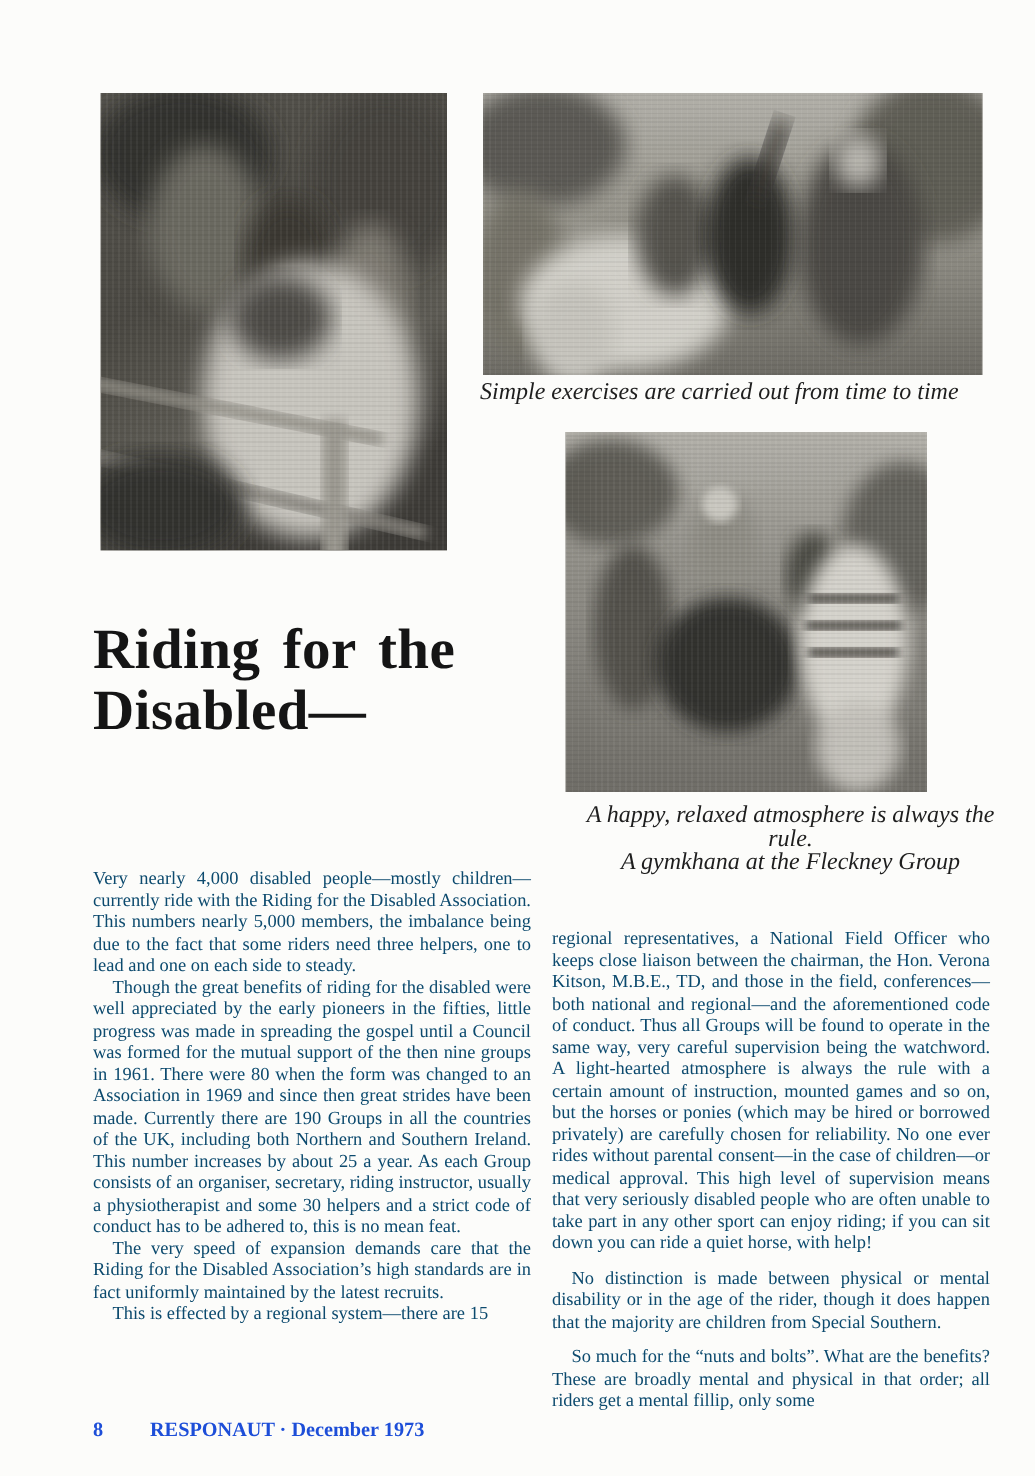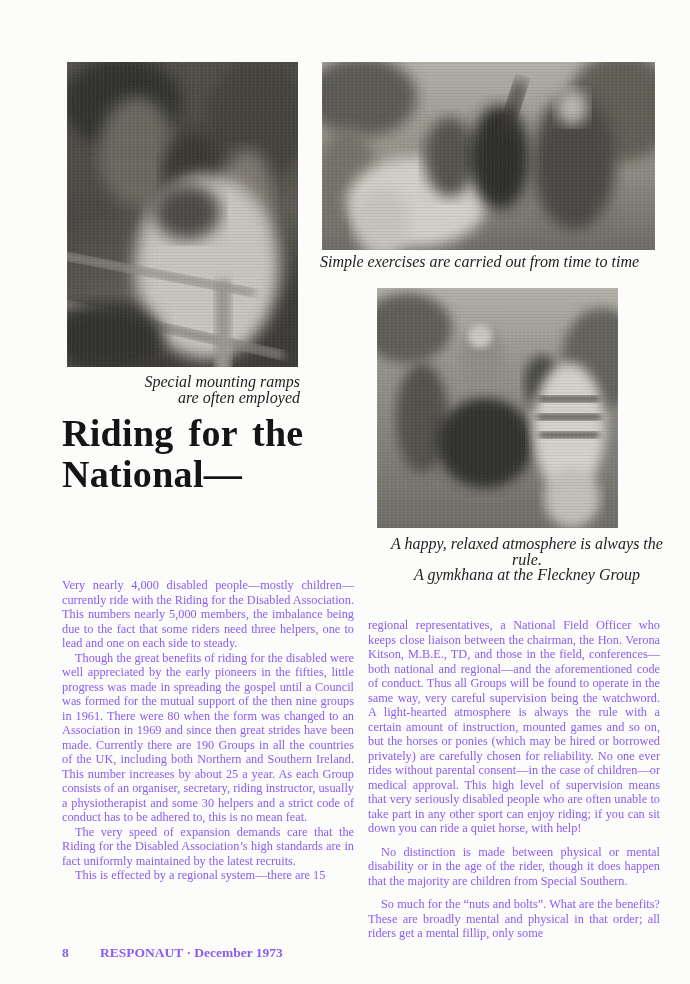"Special mounting ramps" div.caption { html: <div> <div>Special mounting ramps</div> <div>are often employed</div> </div> -> none }
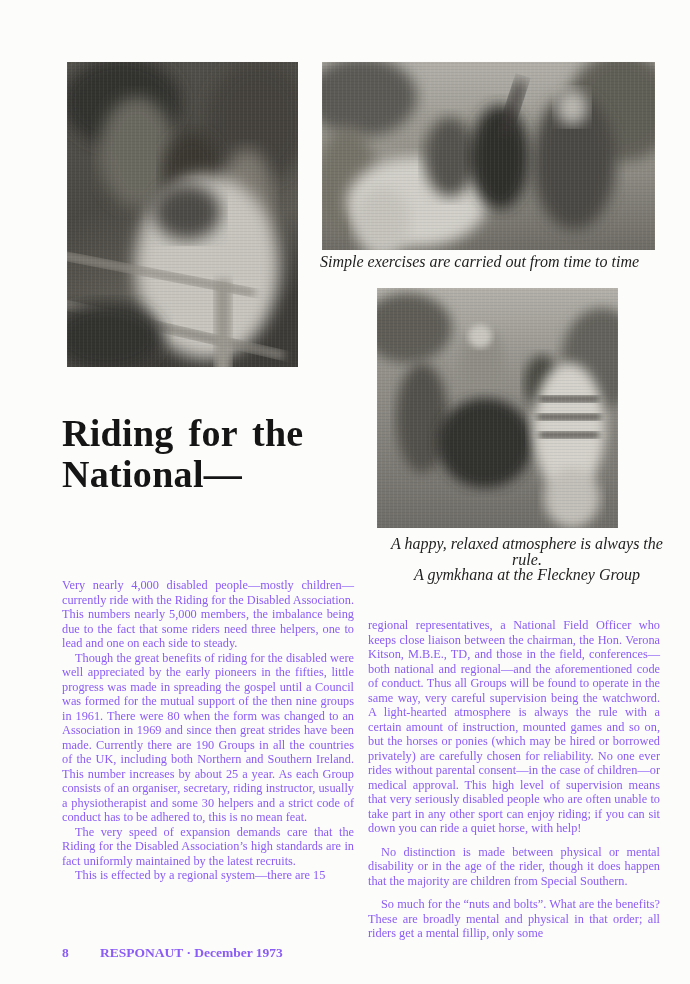"National—" div { text: National -> Disabled }
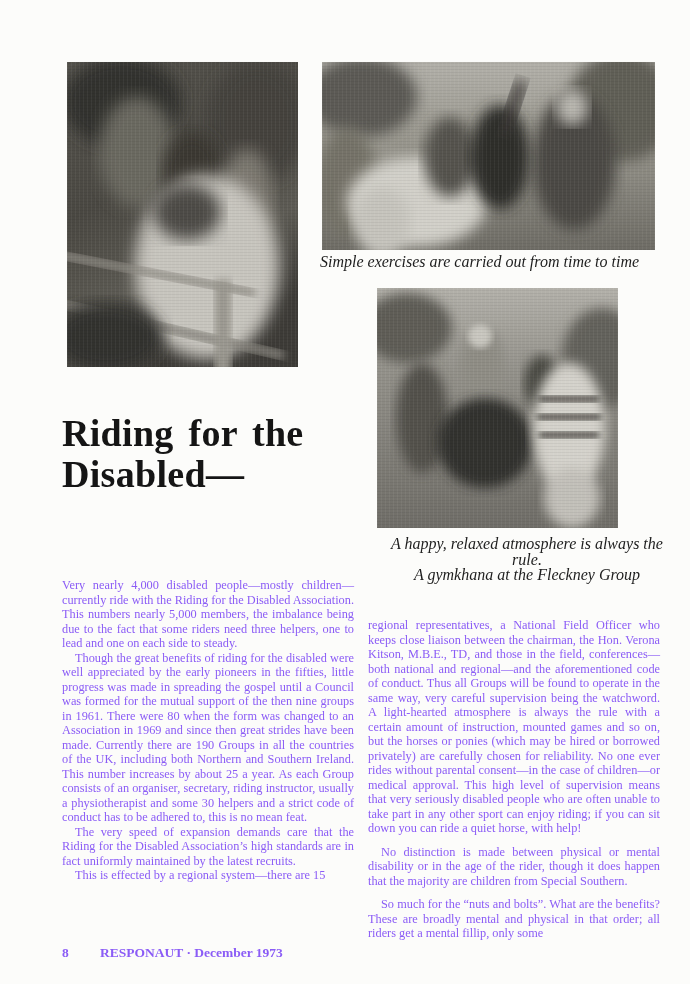"Very nearly 4,000 disabled people—mostly" .column { color: #8b5cf6 -> #0c4a6e }
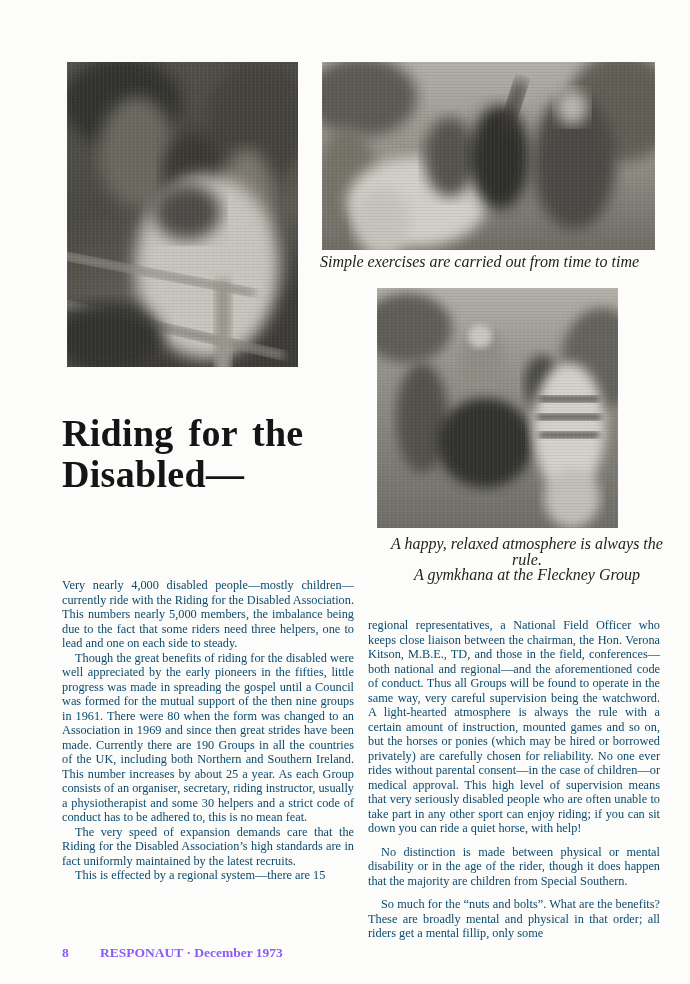"8 RESPONAUT · December 1973" .footer { color: #8b5cf6 -> #1d4ed8 }
